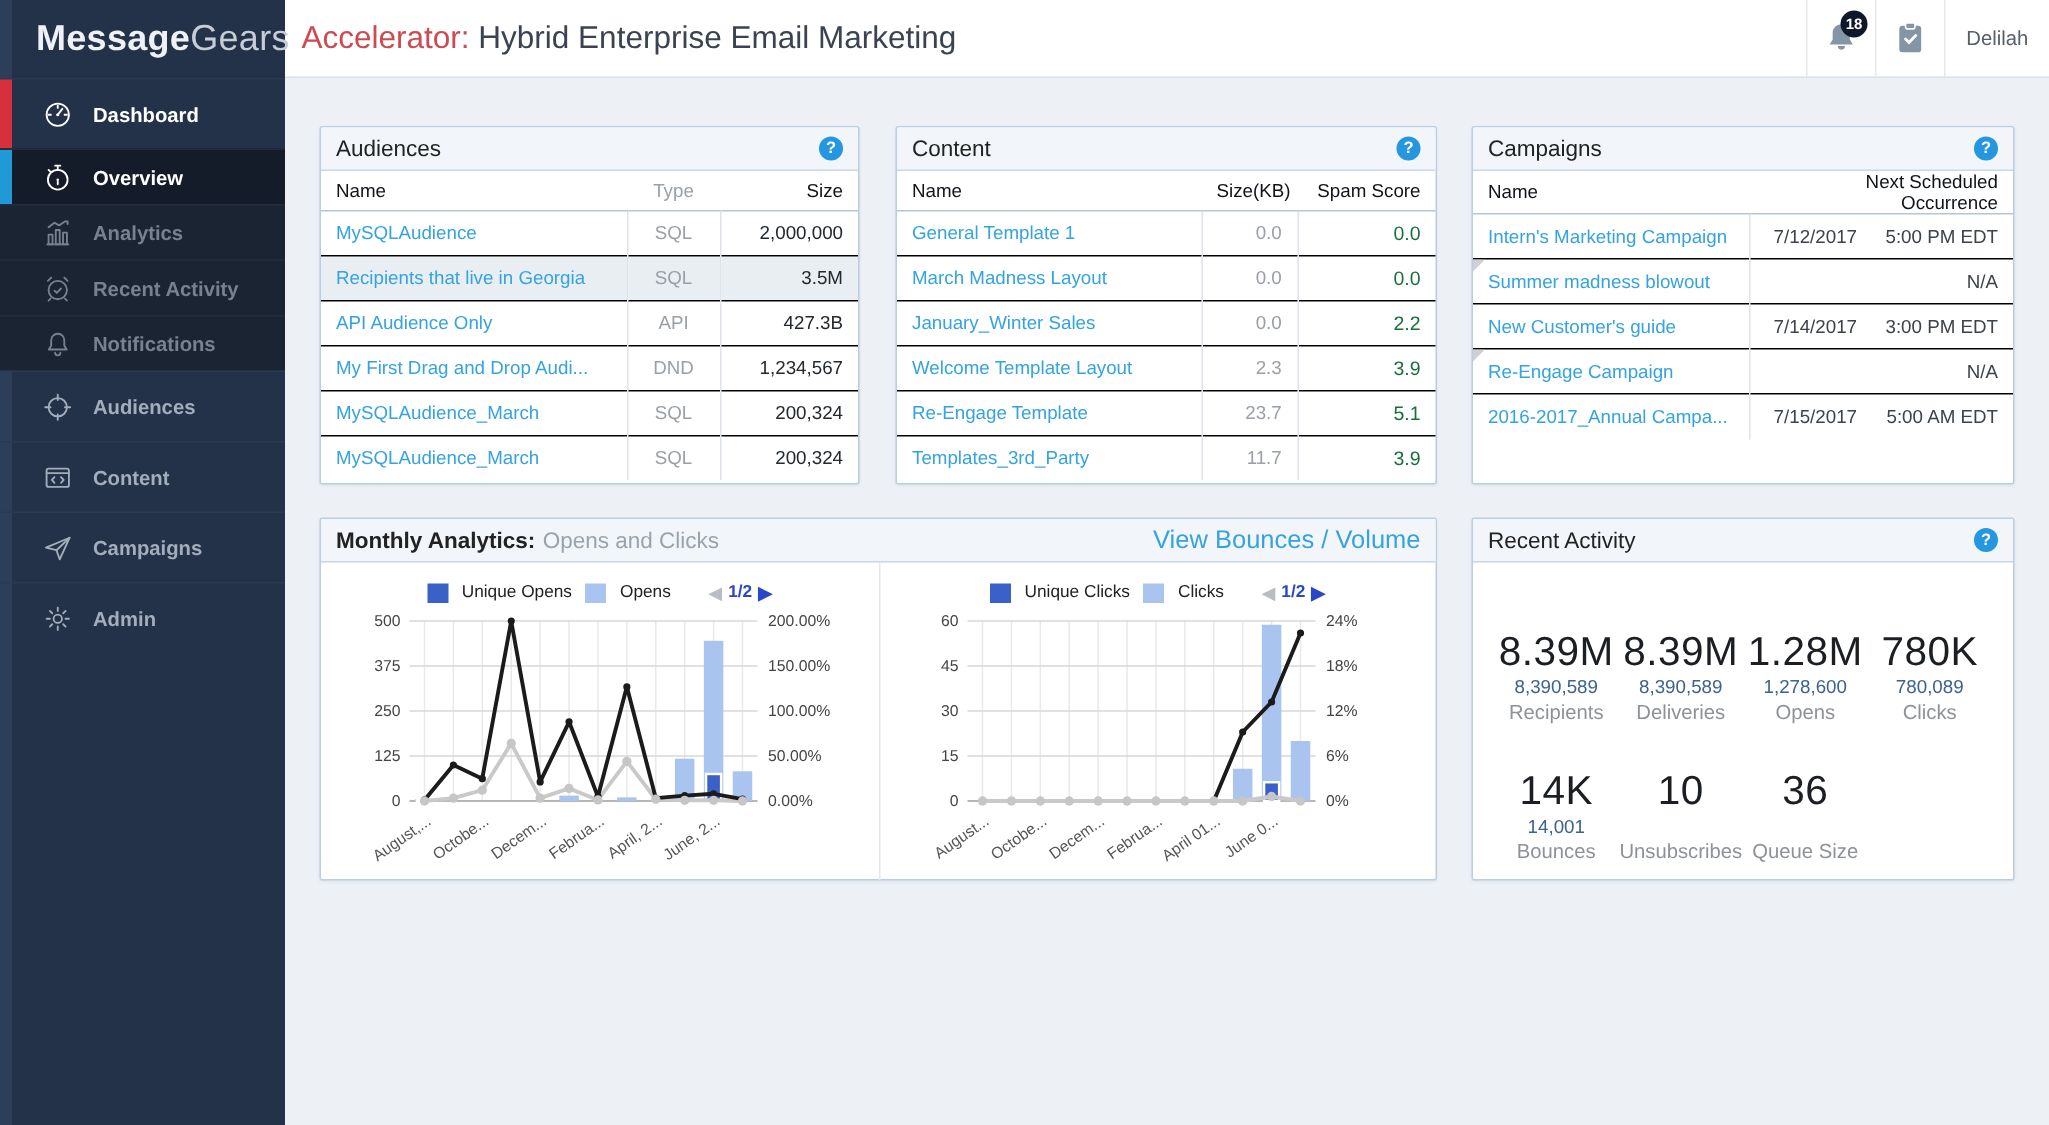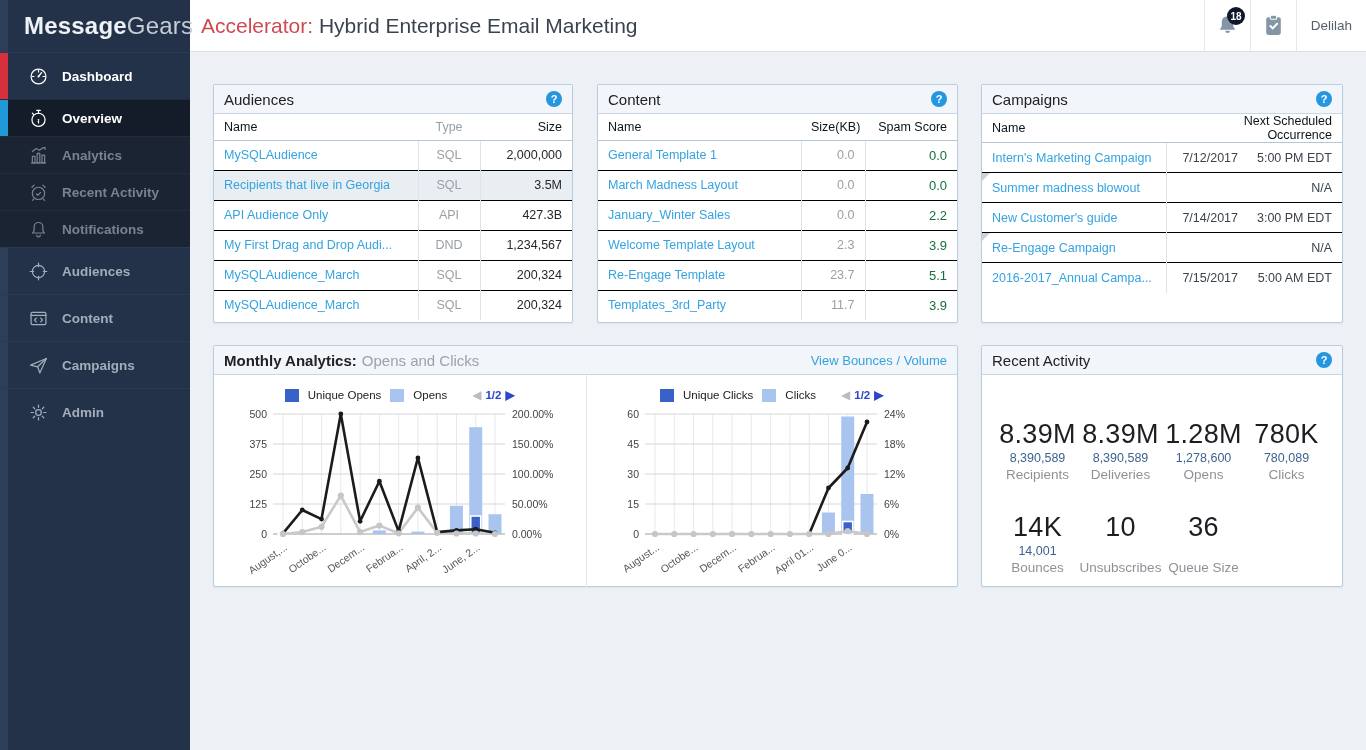"View Bounces / Volume" .view-link { font-size: 13px -> 17px }
